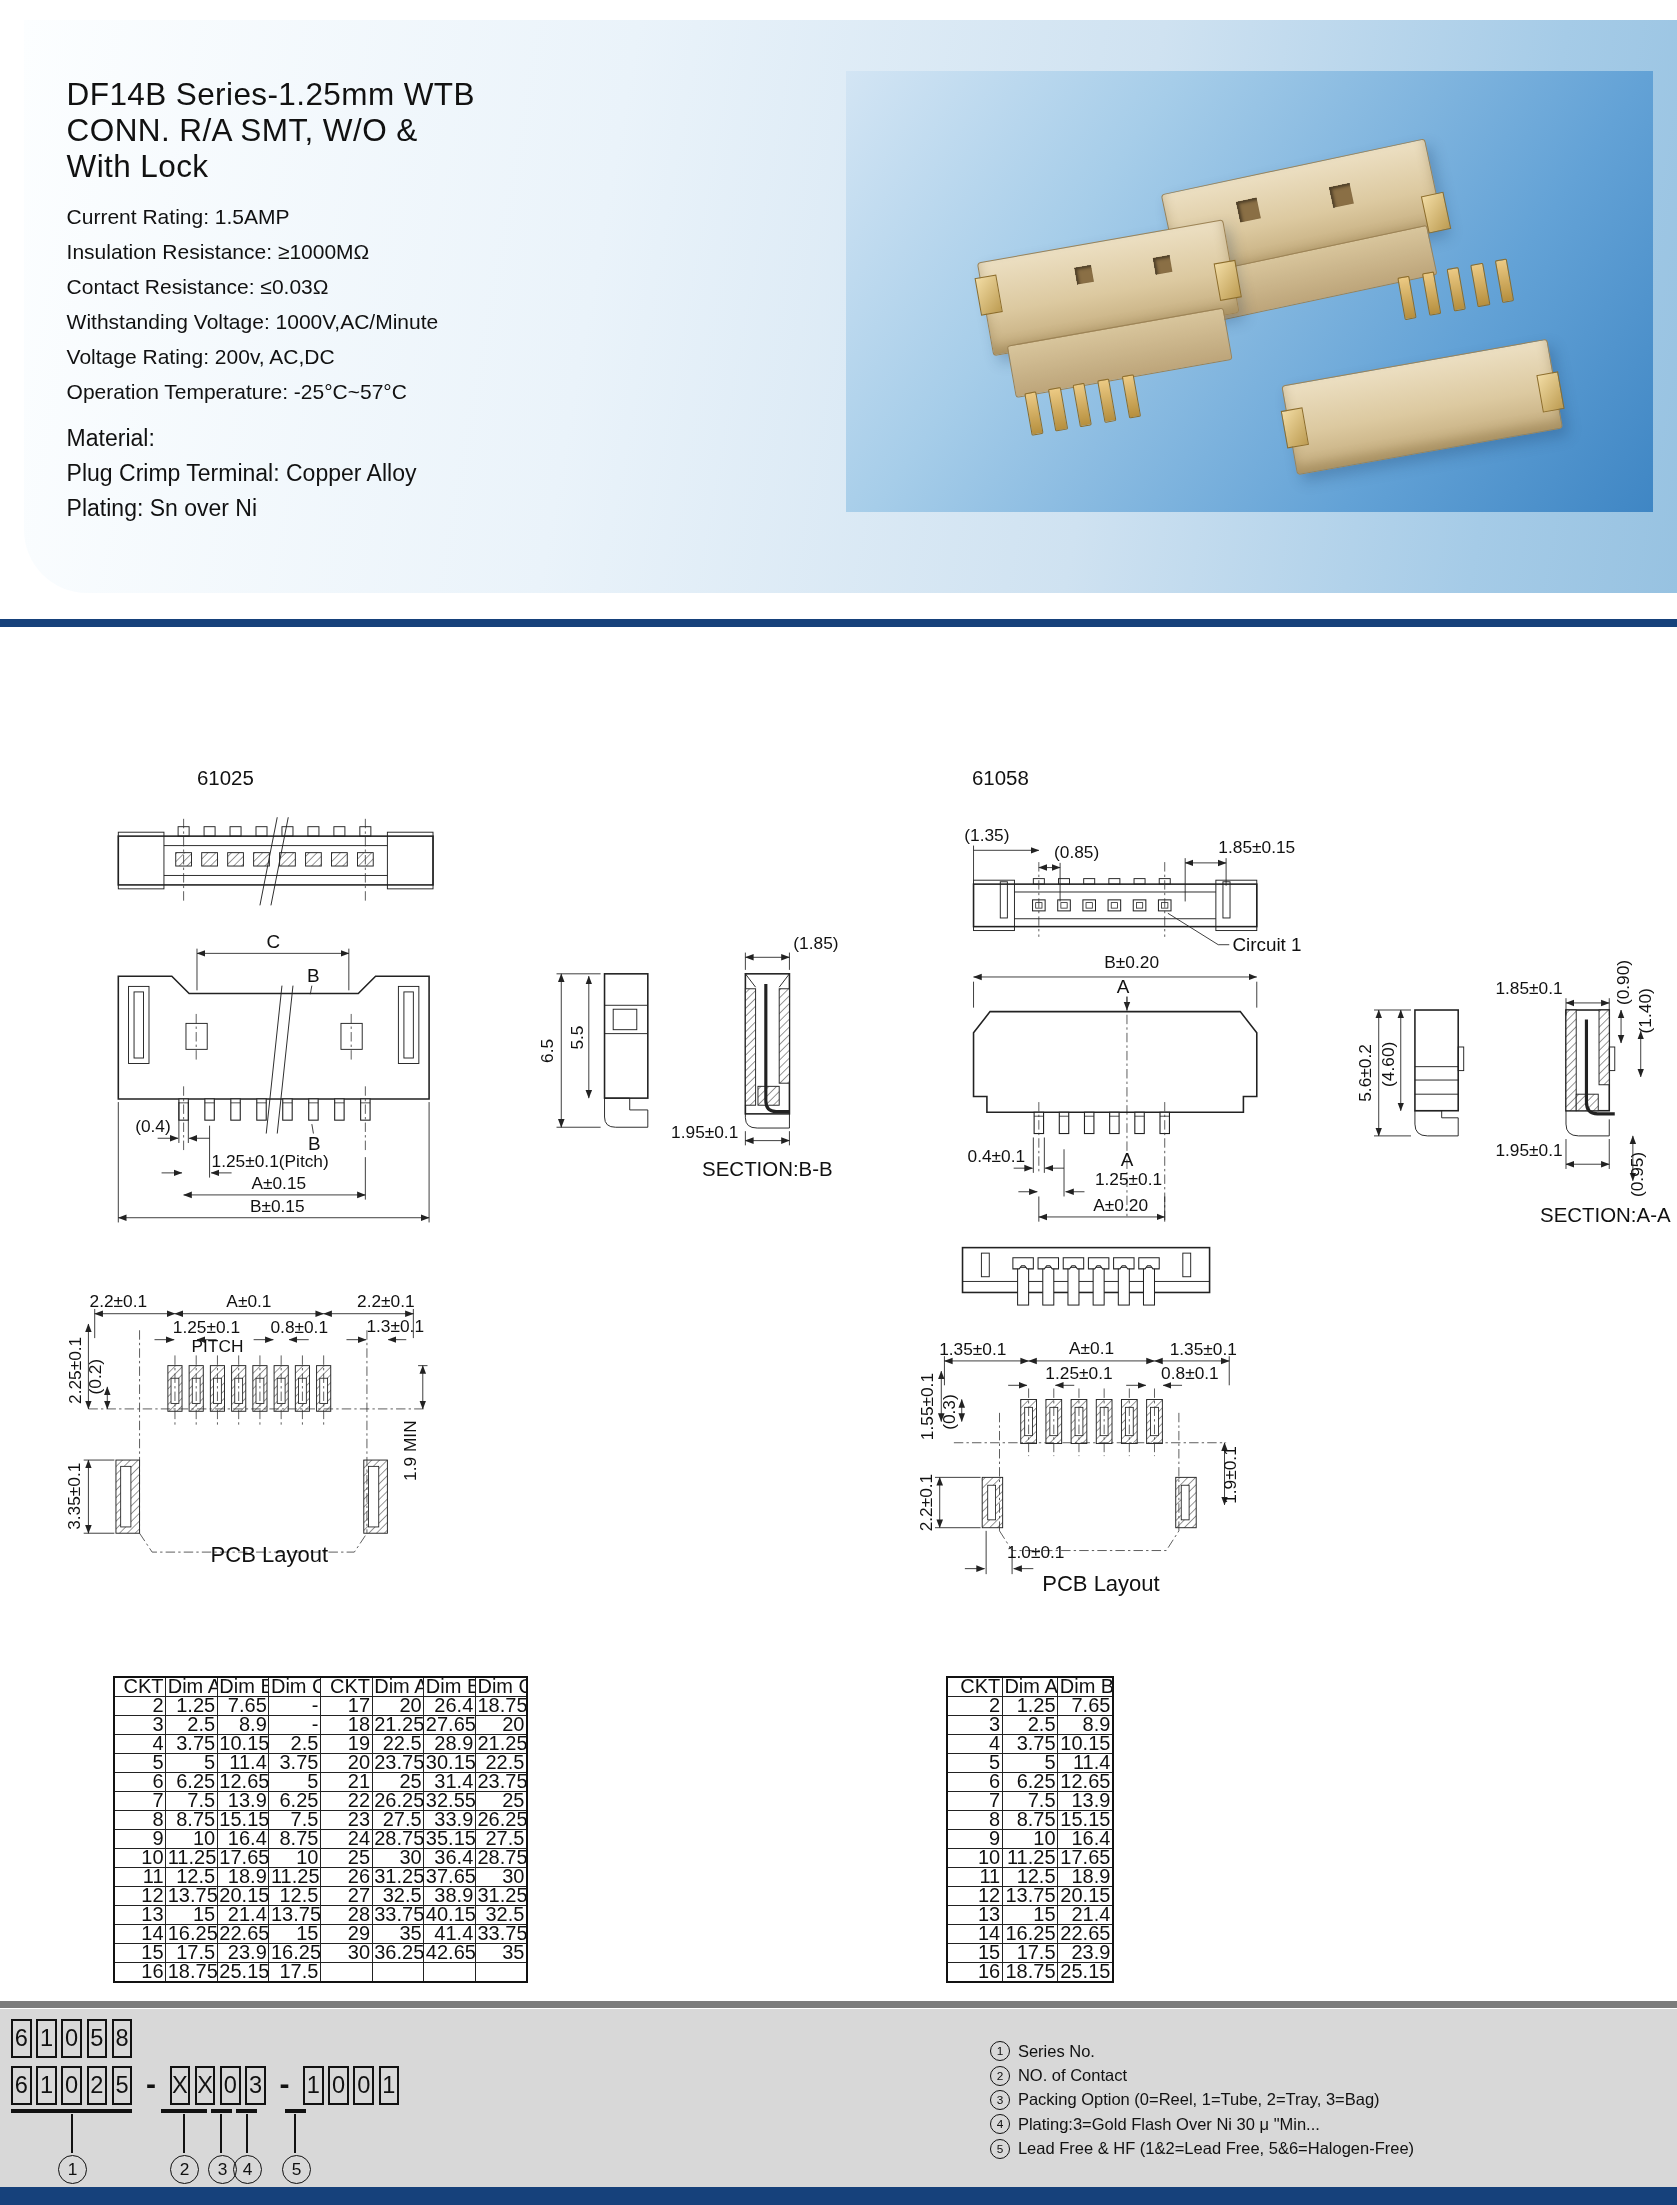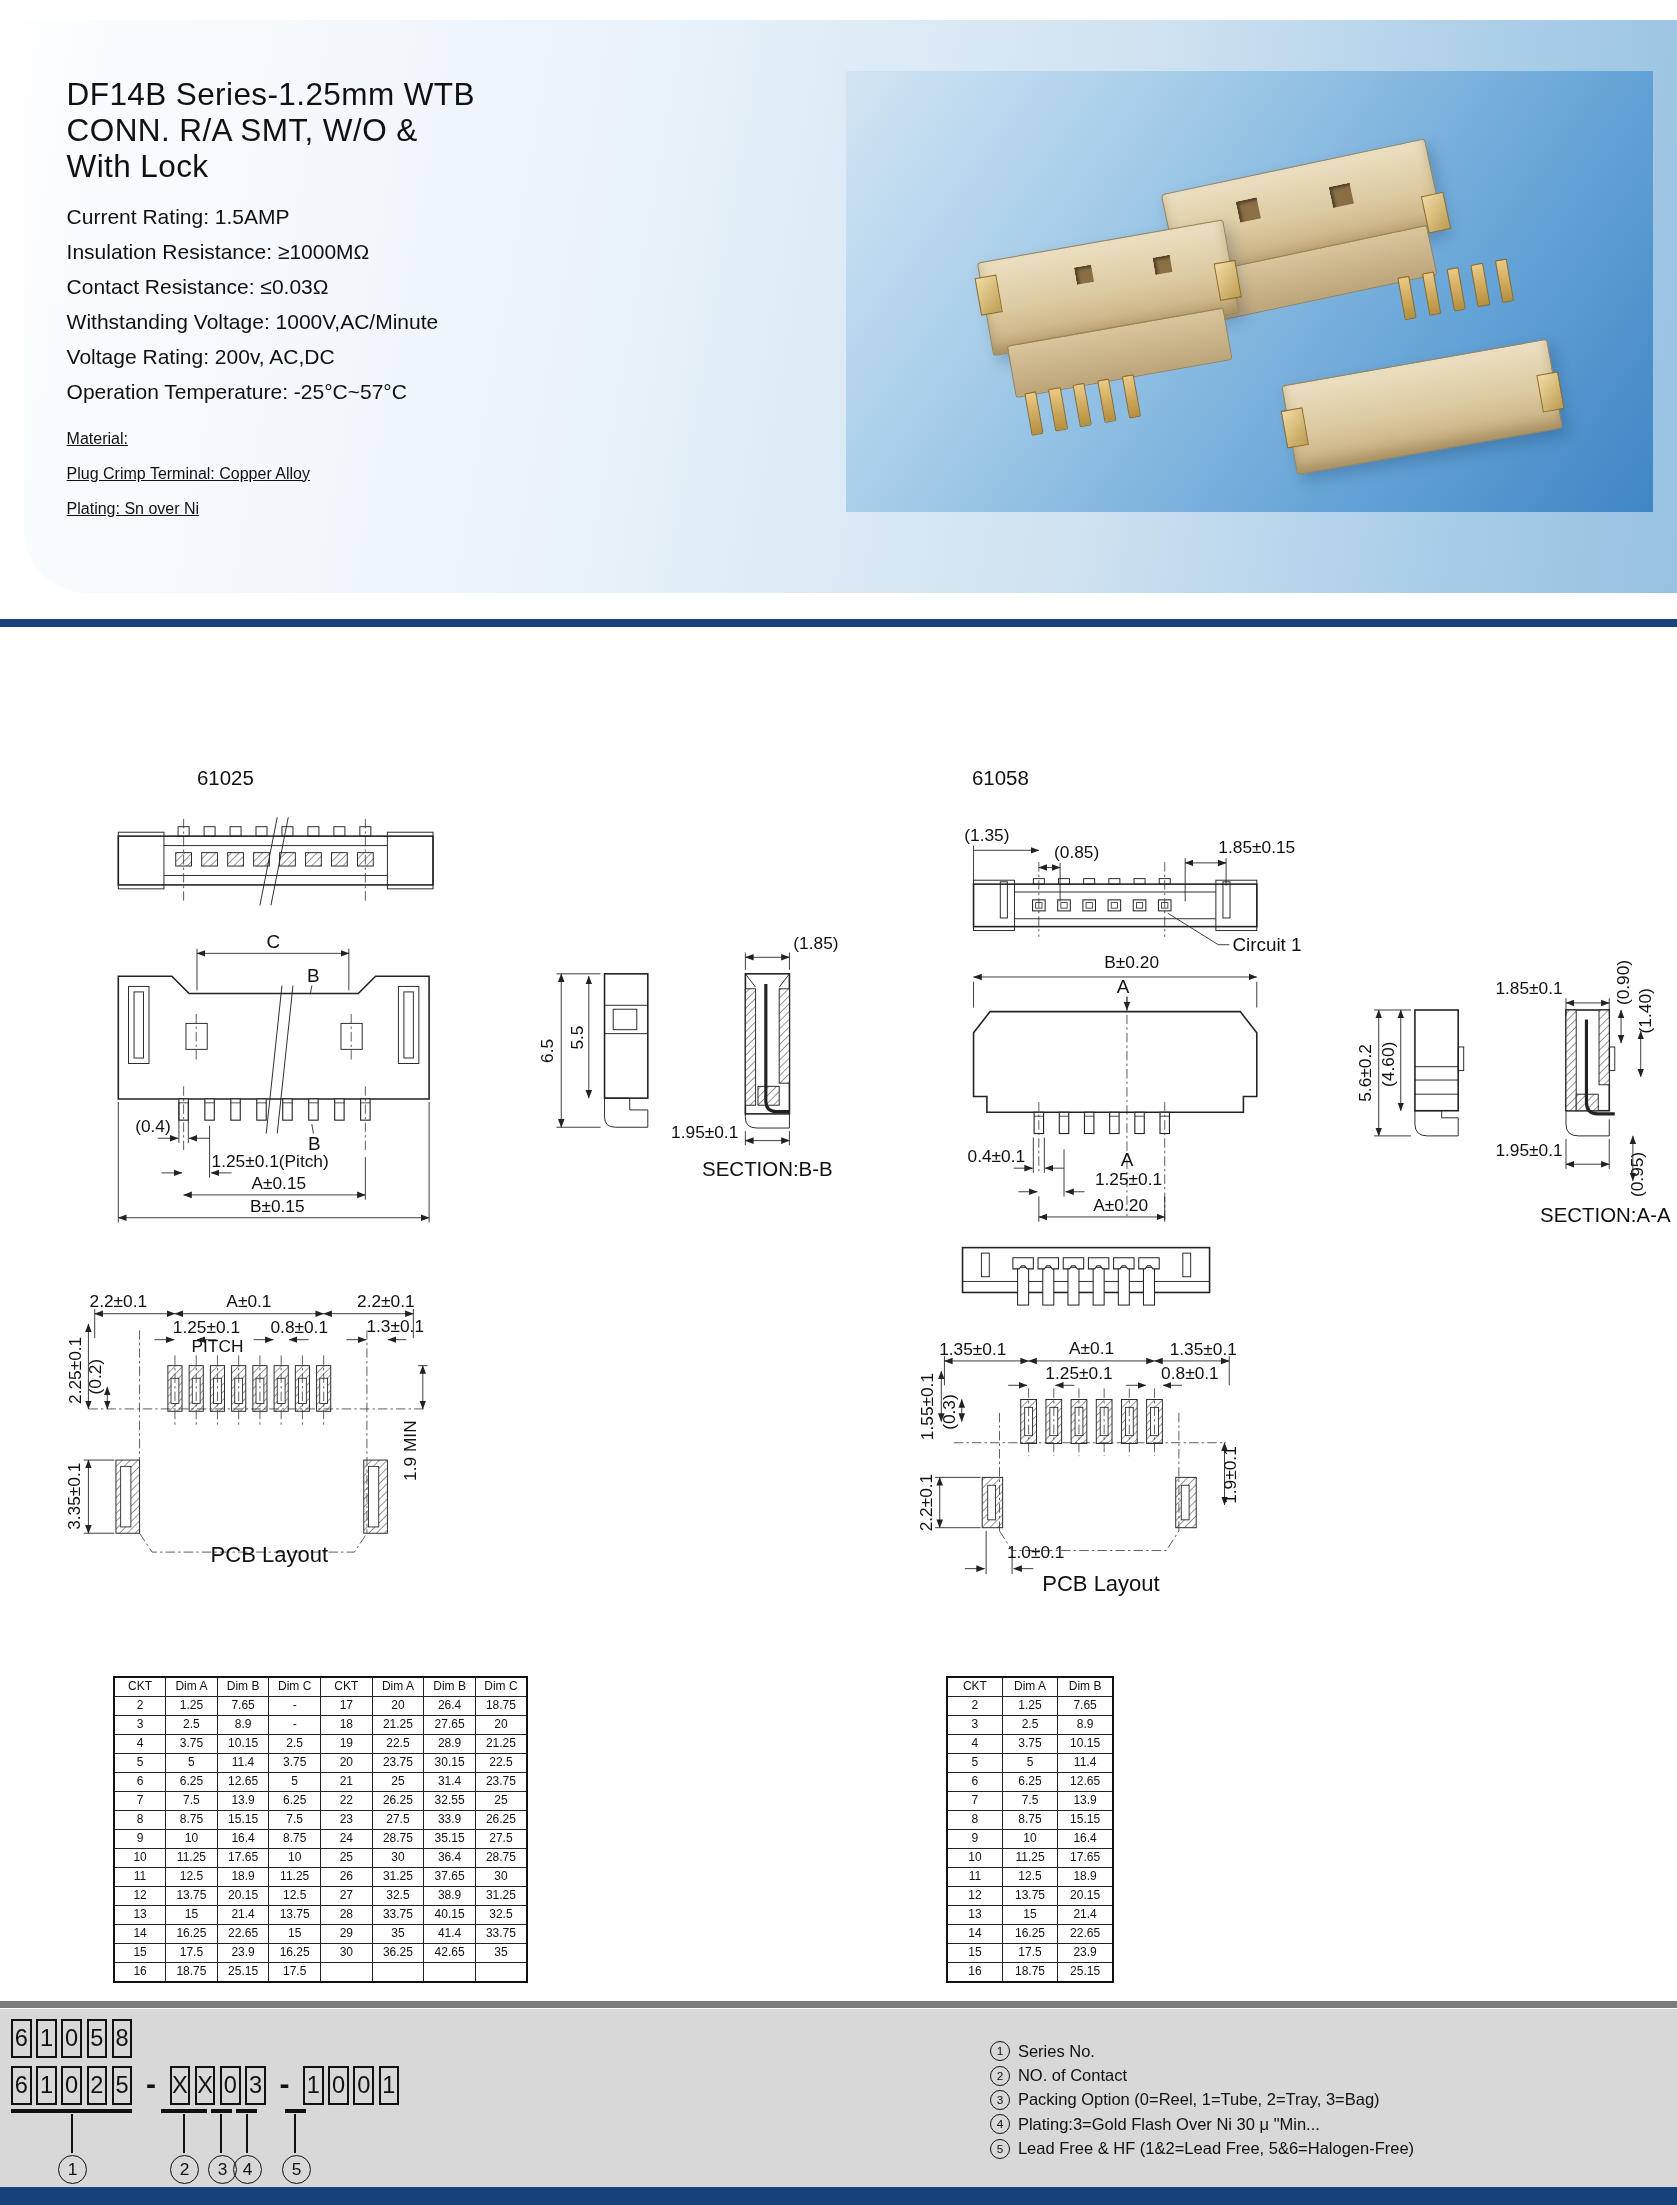"Material:" .materials { font-size: 16px -> 23px; text-decoration: underline -> none }
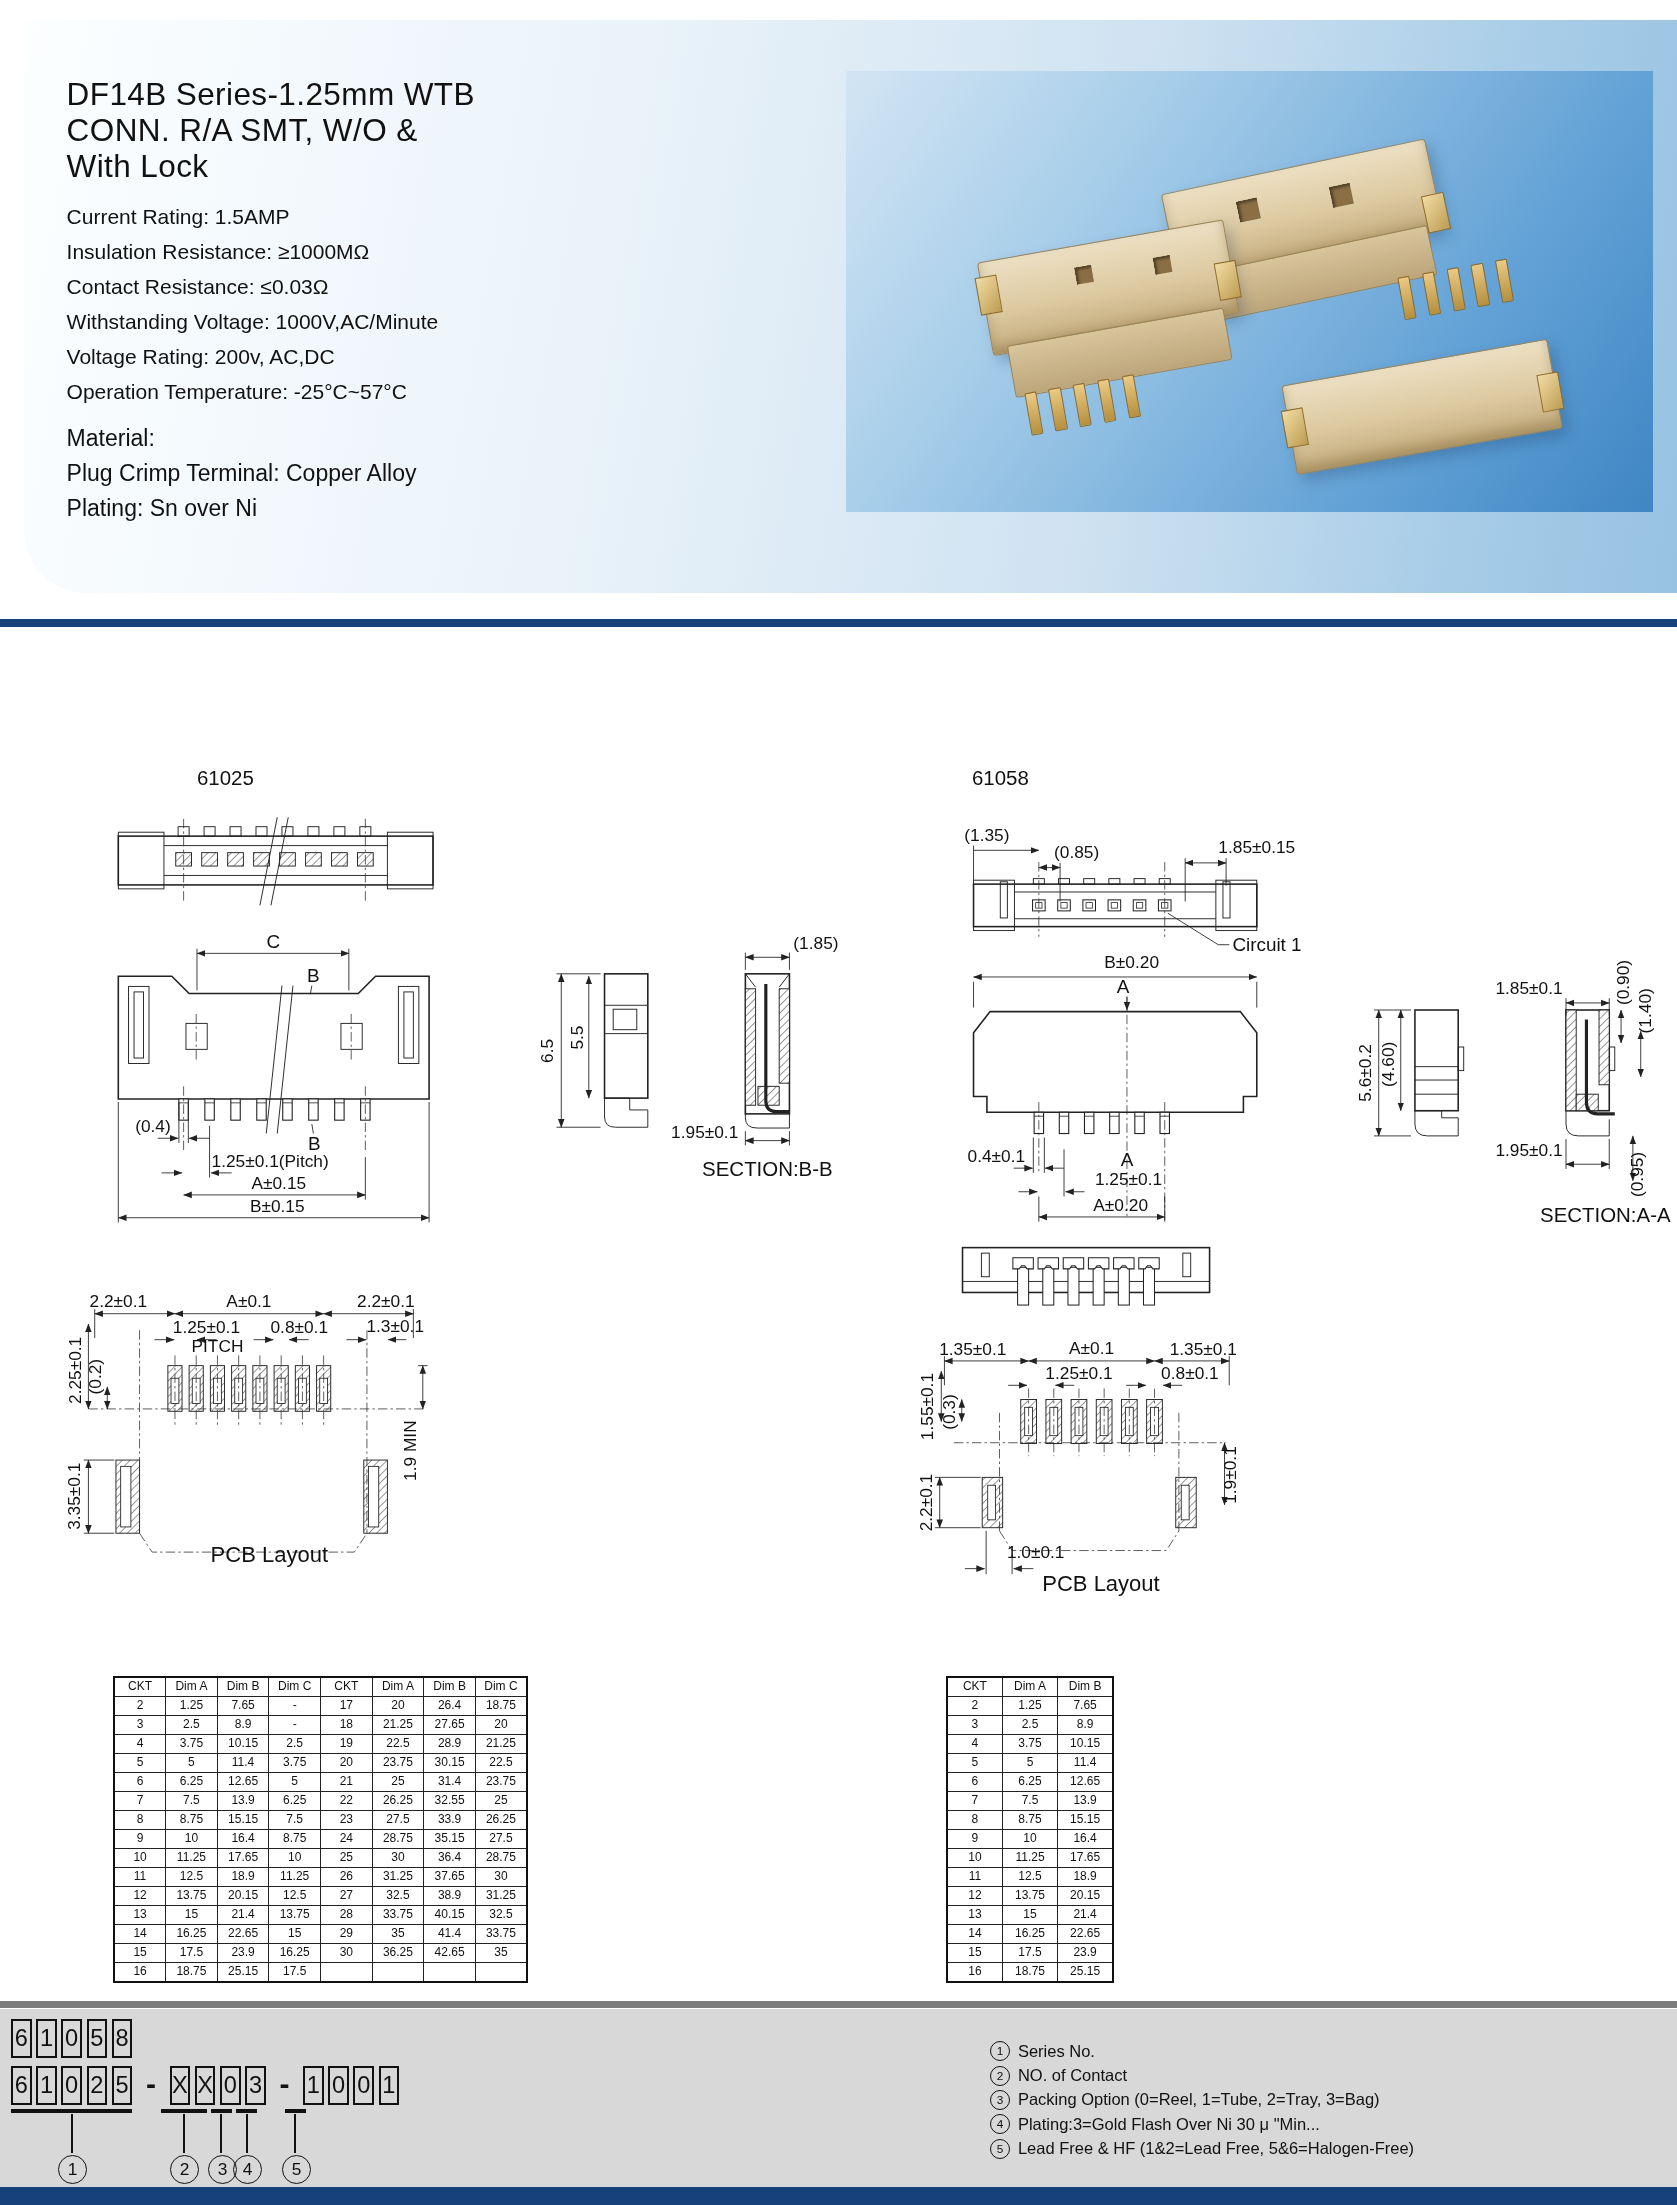"CKT" .tbl { font-size: 12px -> 20px; text-align: center -> right }
